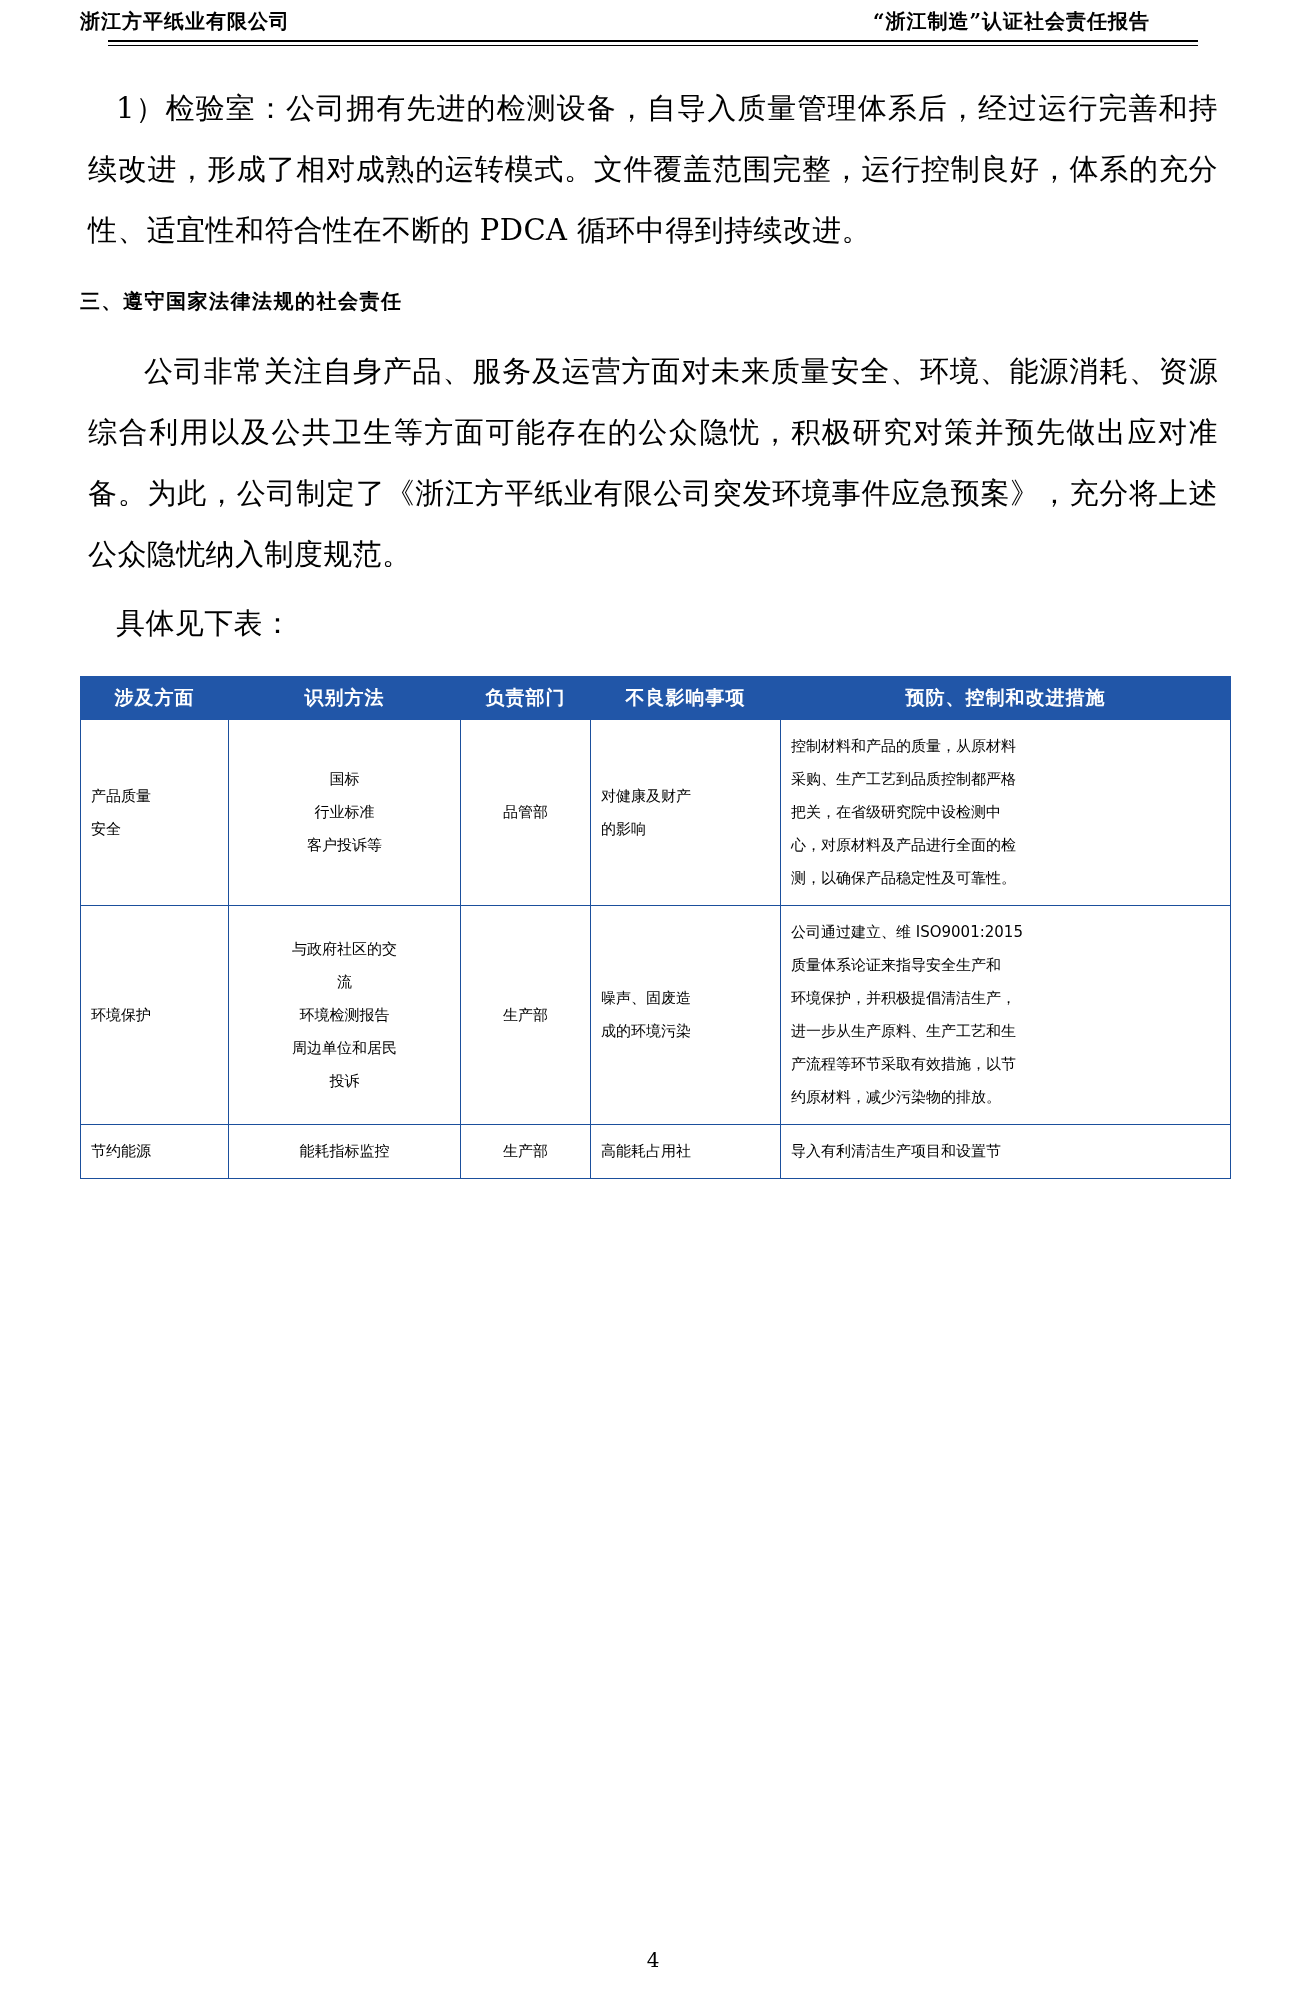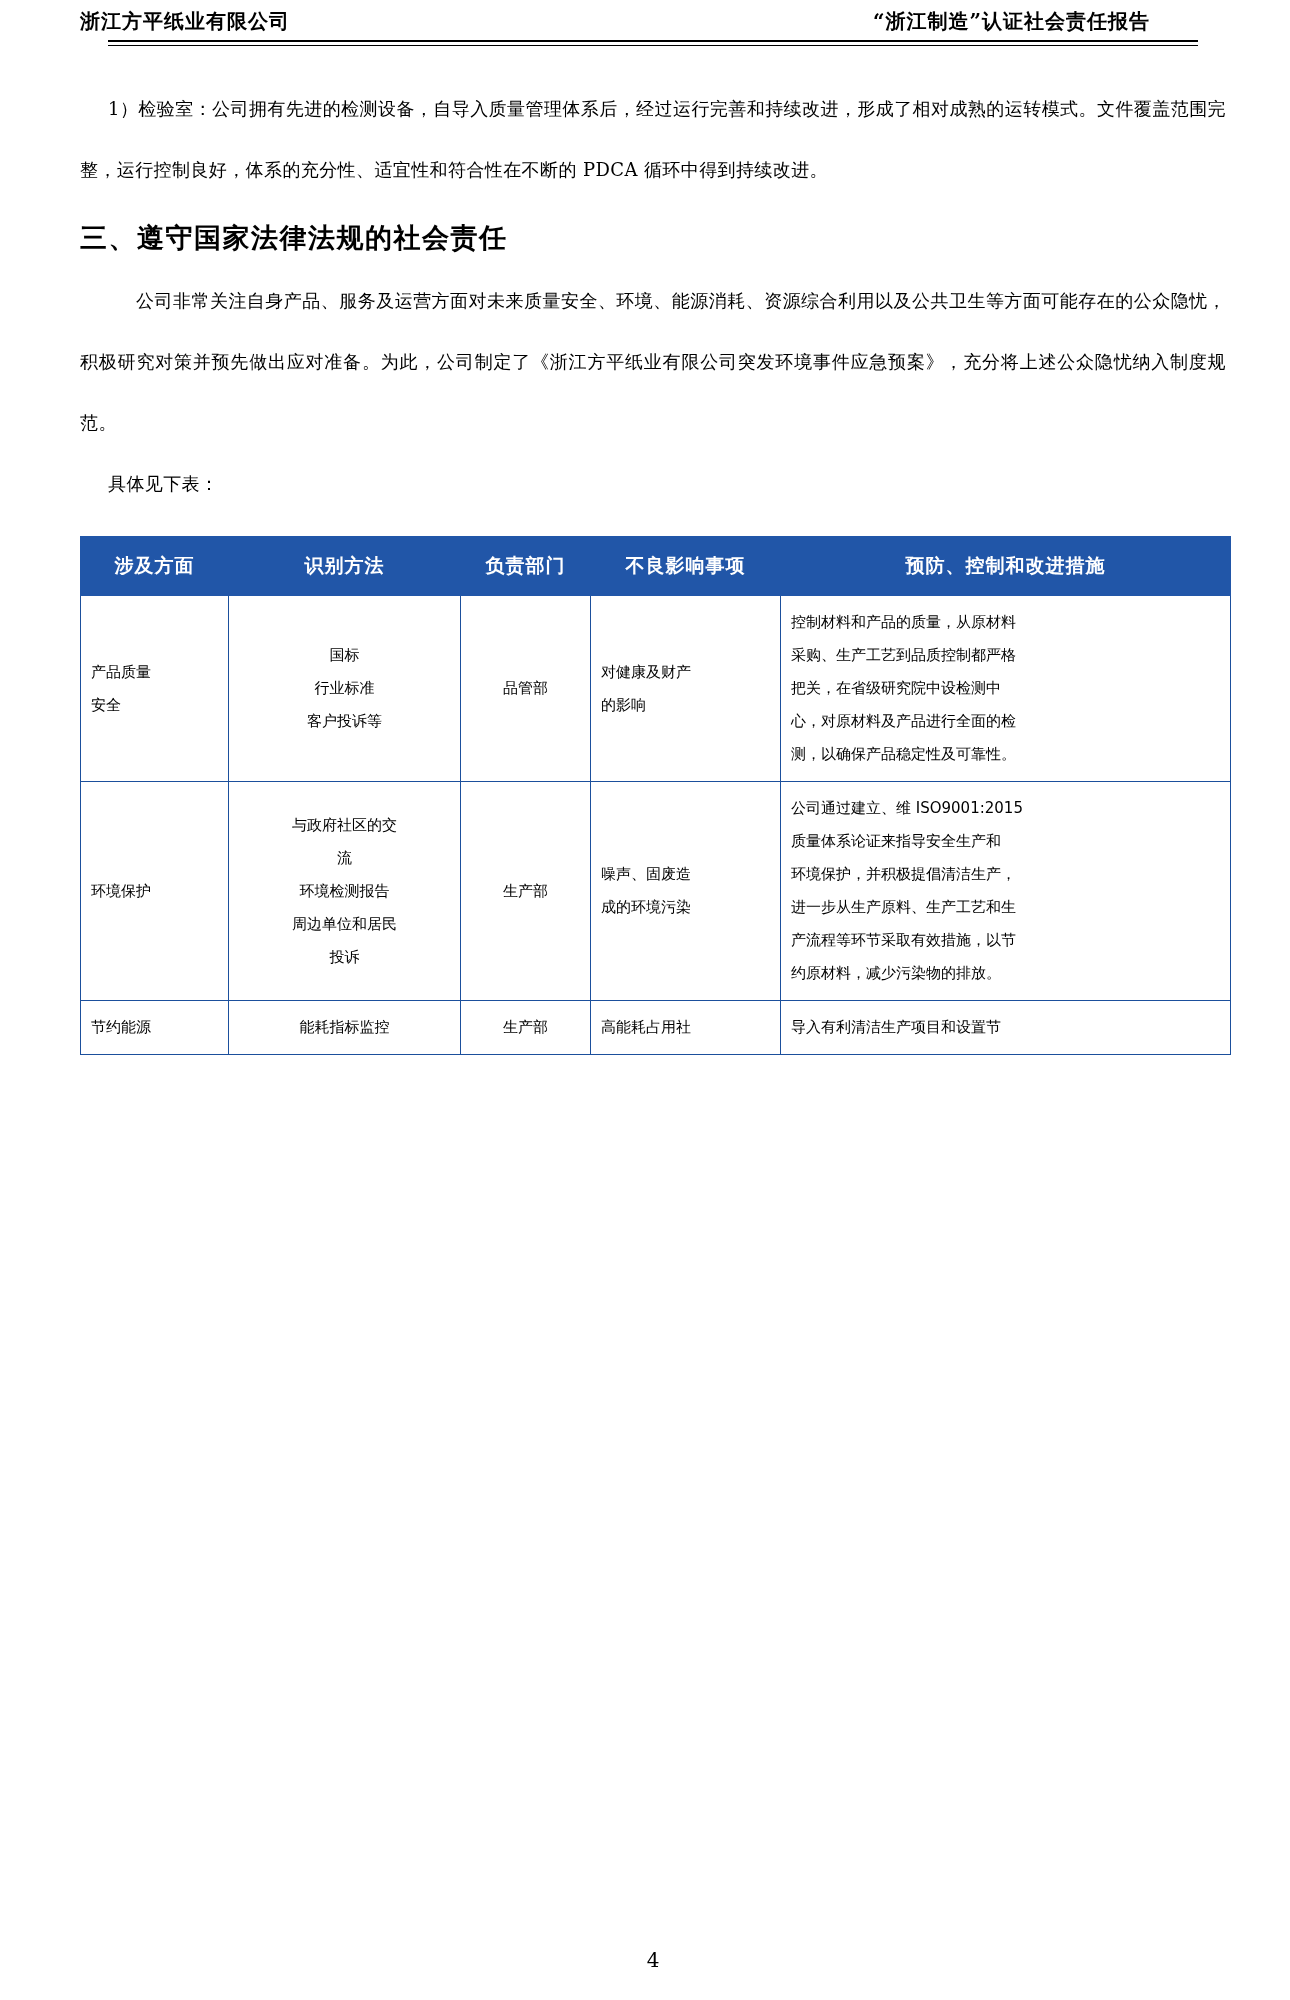"1）检验室：公司拥有先进的检测设备，自导入质量管理体系后，经过运行完善和持续改进" p.para { font-size: 18px -> 29px; margin: 0 -> 8px }
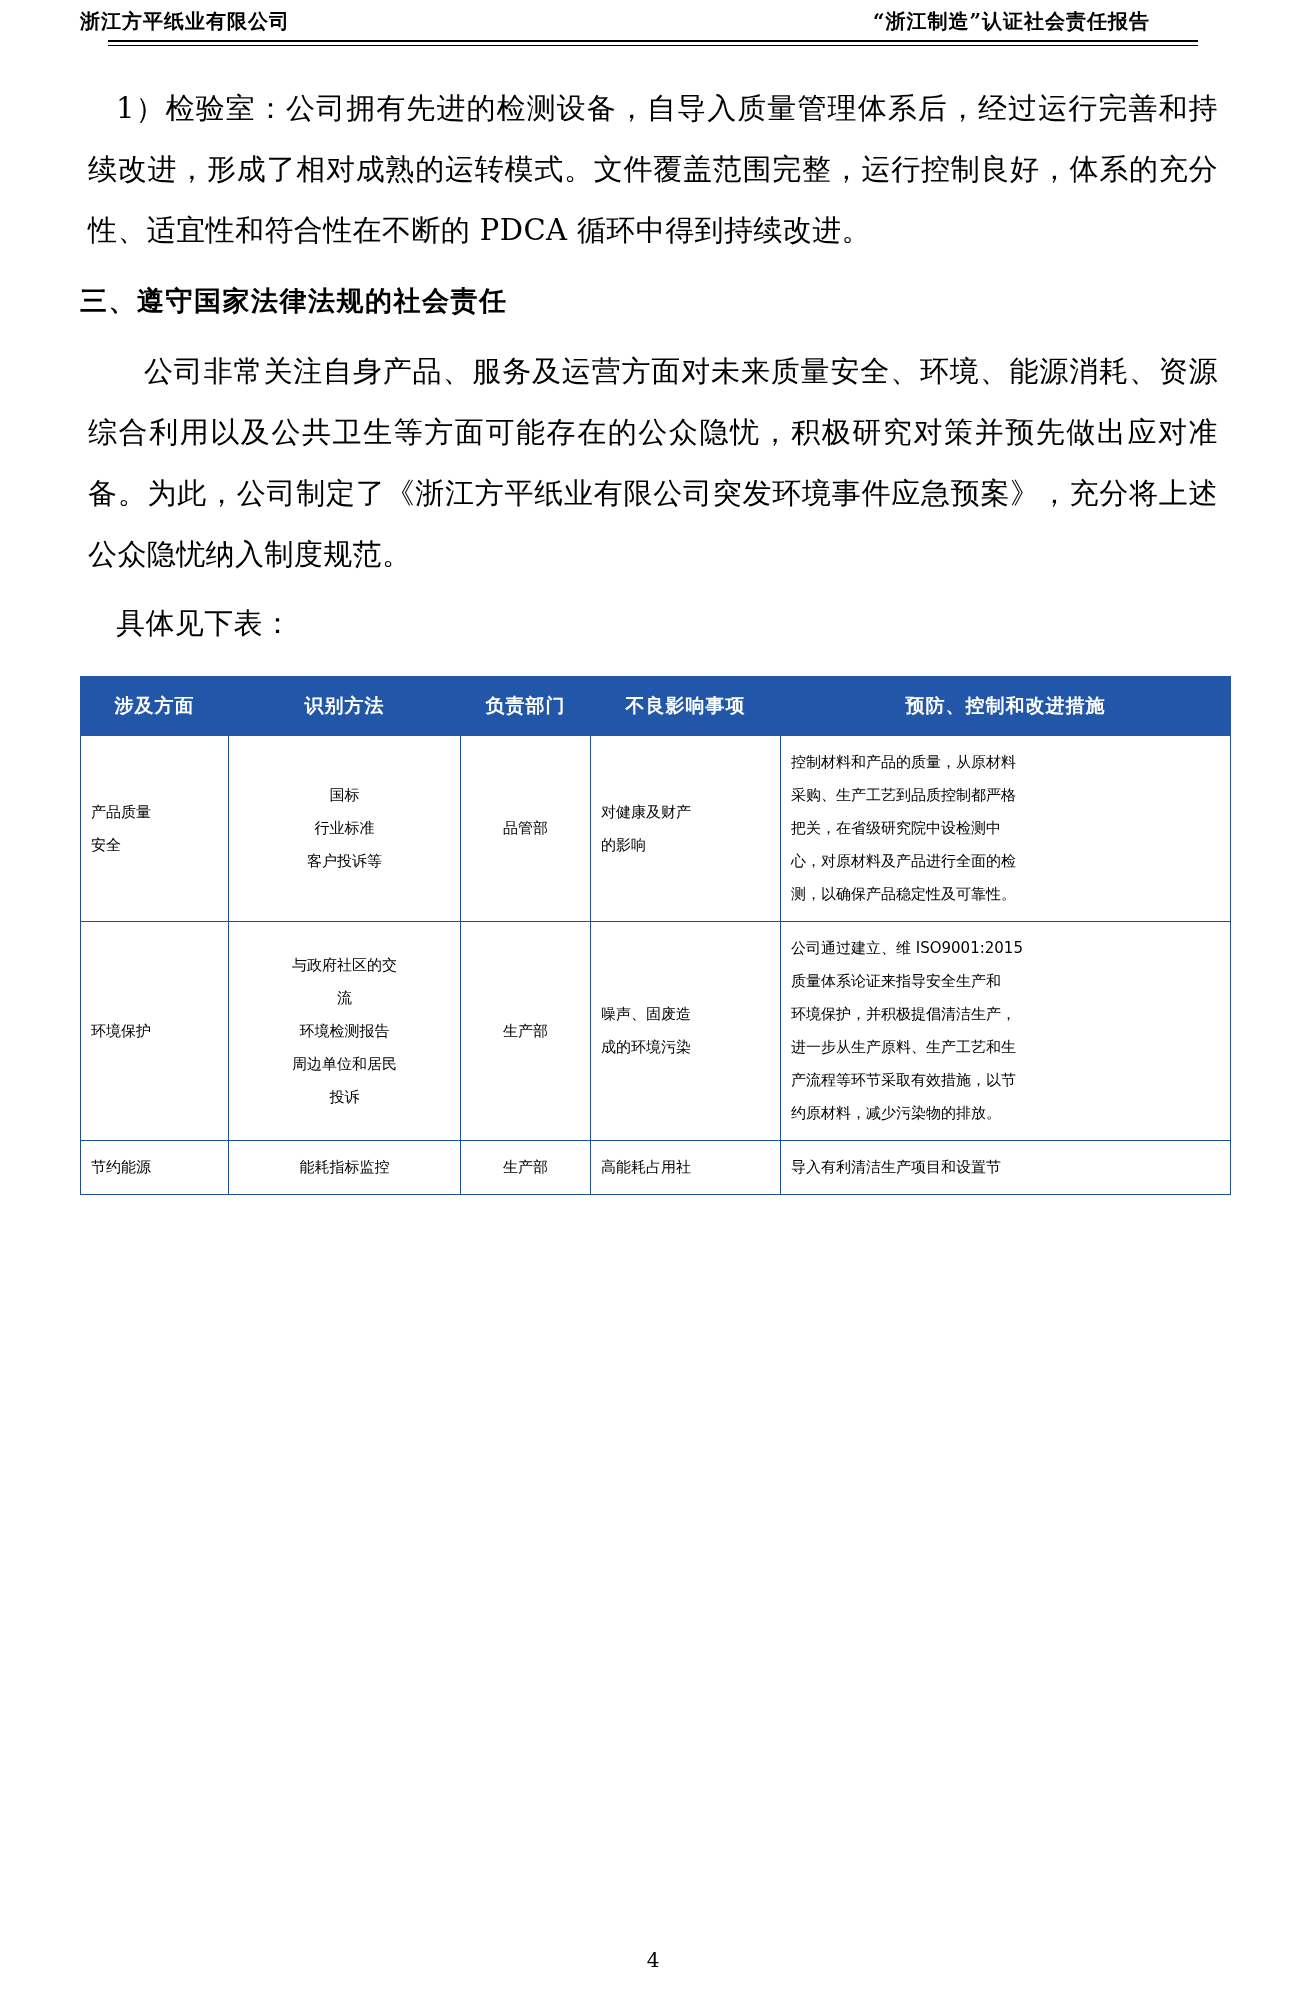"三、遵守国家法律法规的社会责任" h2.section { font-size: 27px -> 20px }
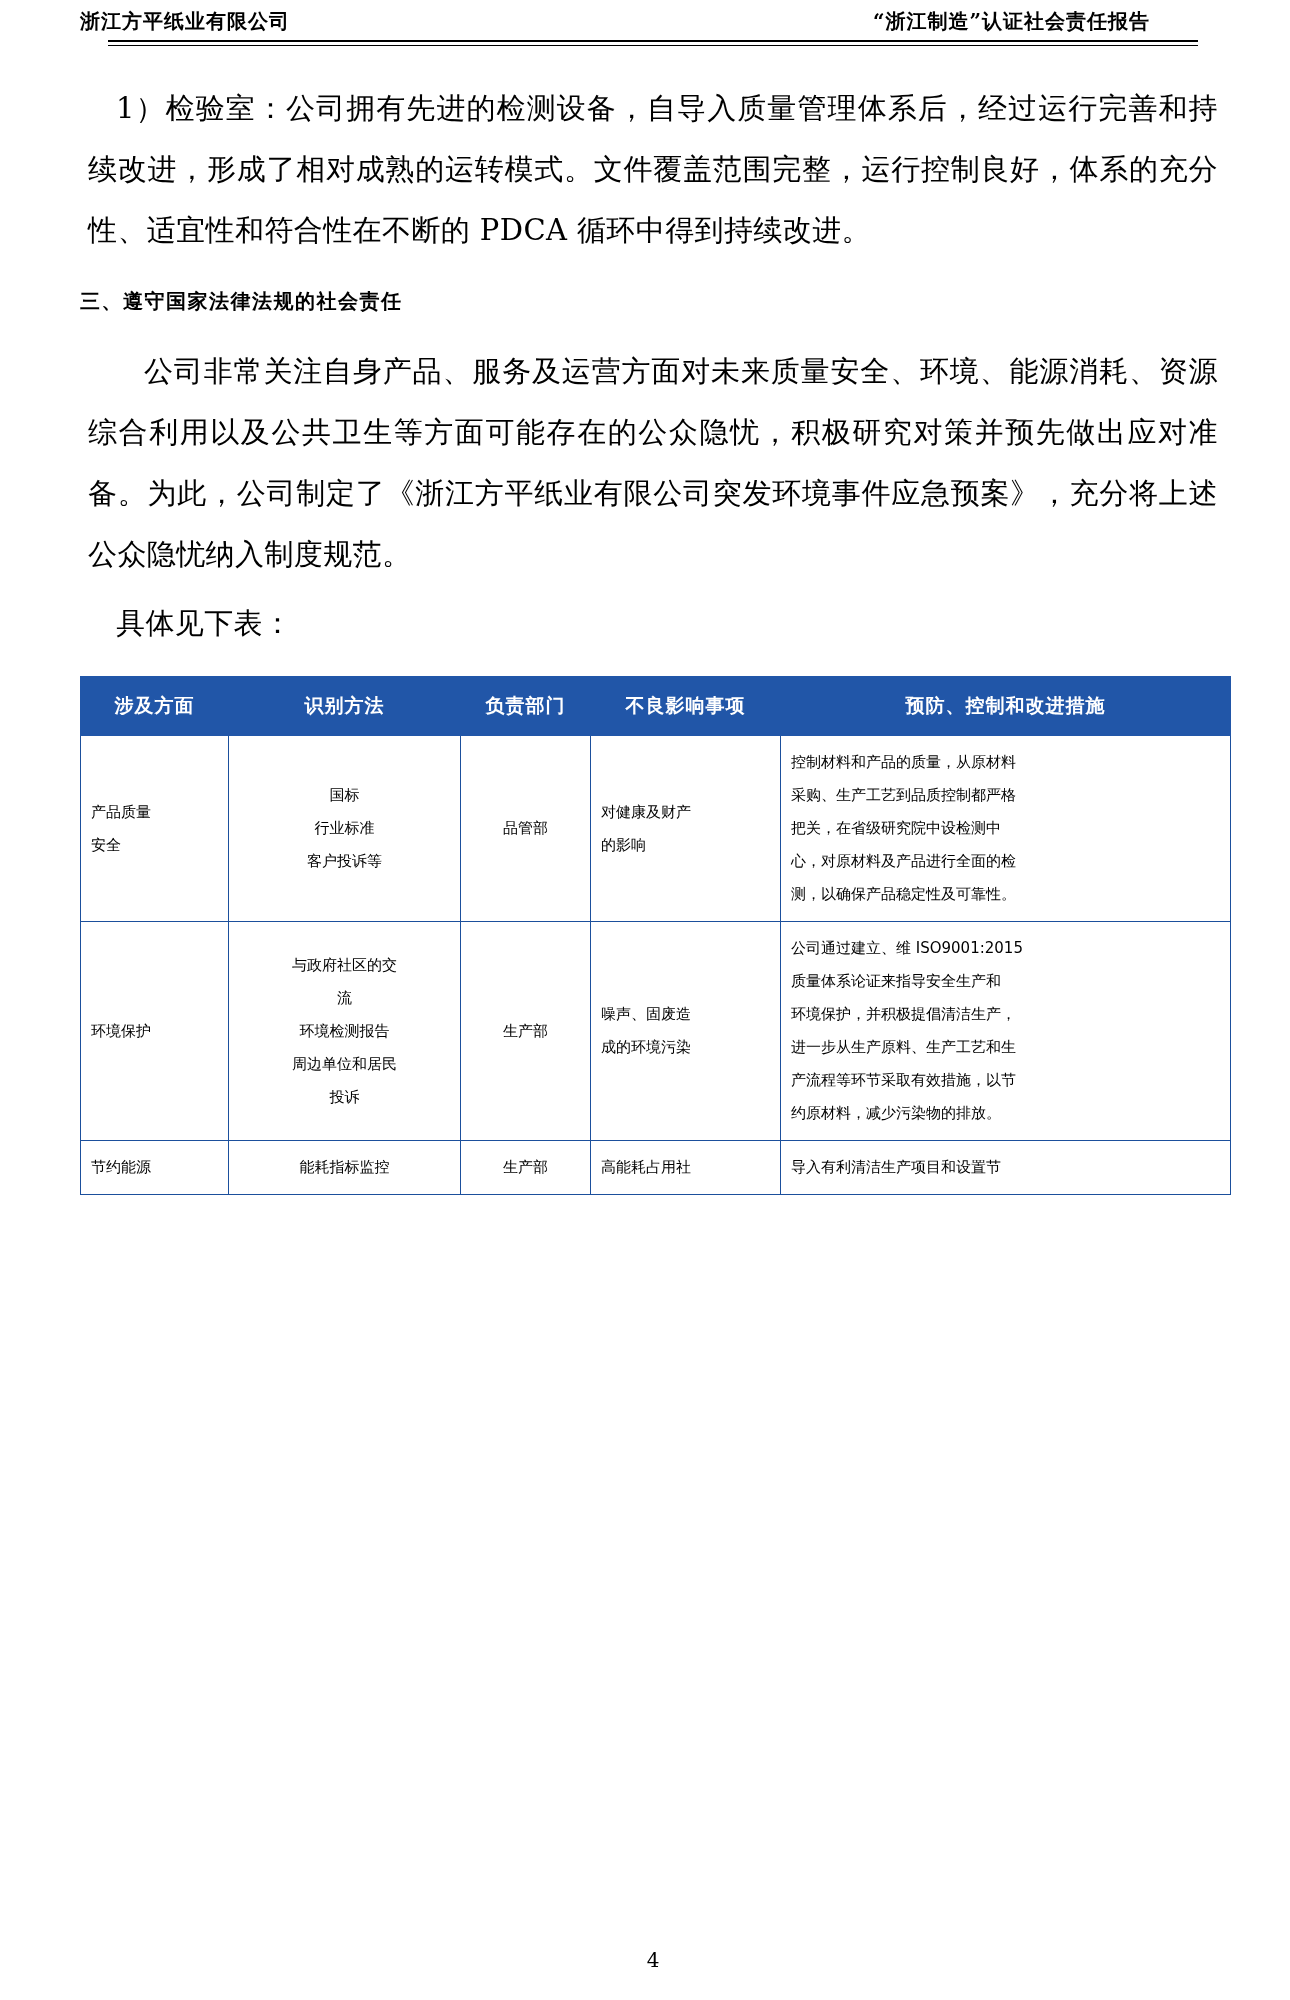"涉及方面" table.t2 th { padding: 16px 4px -> 8px 4px }
